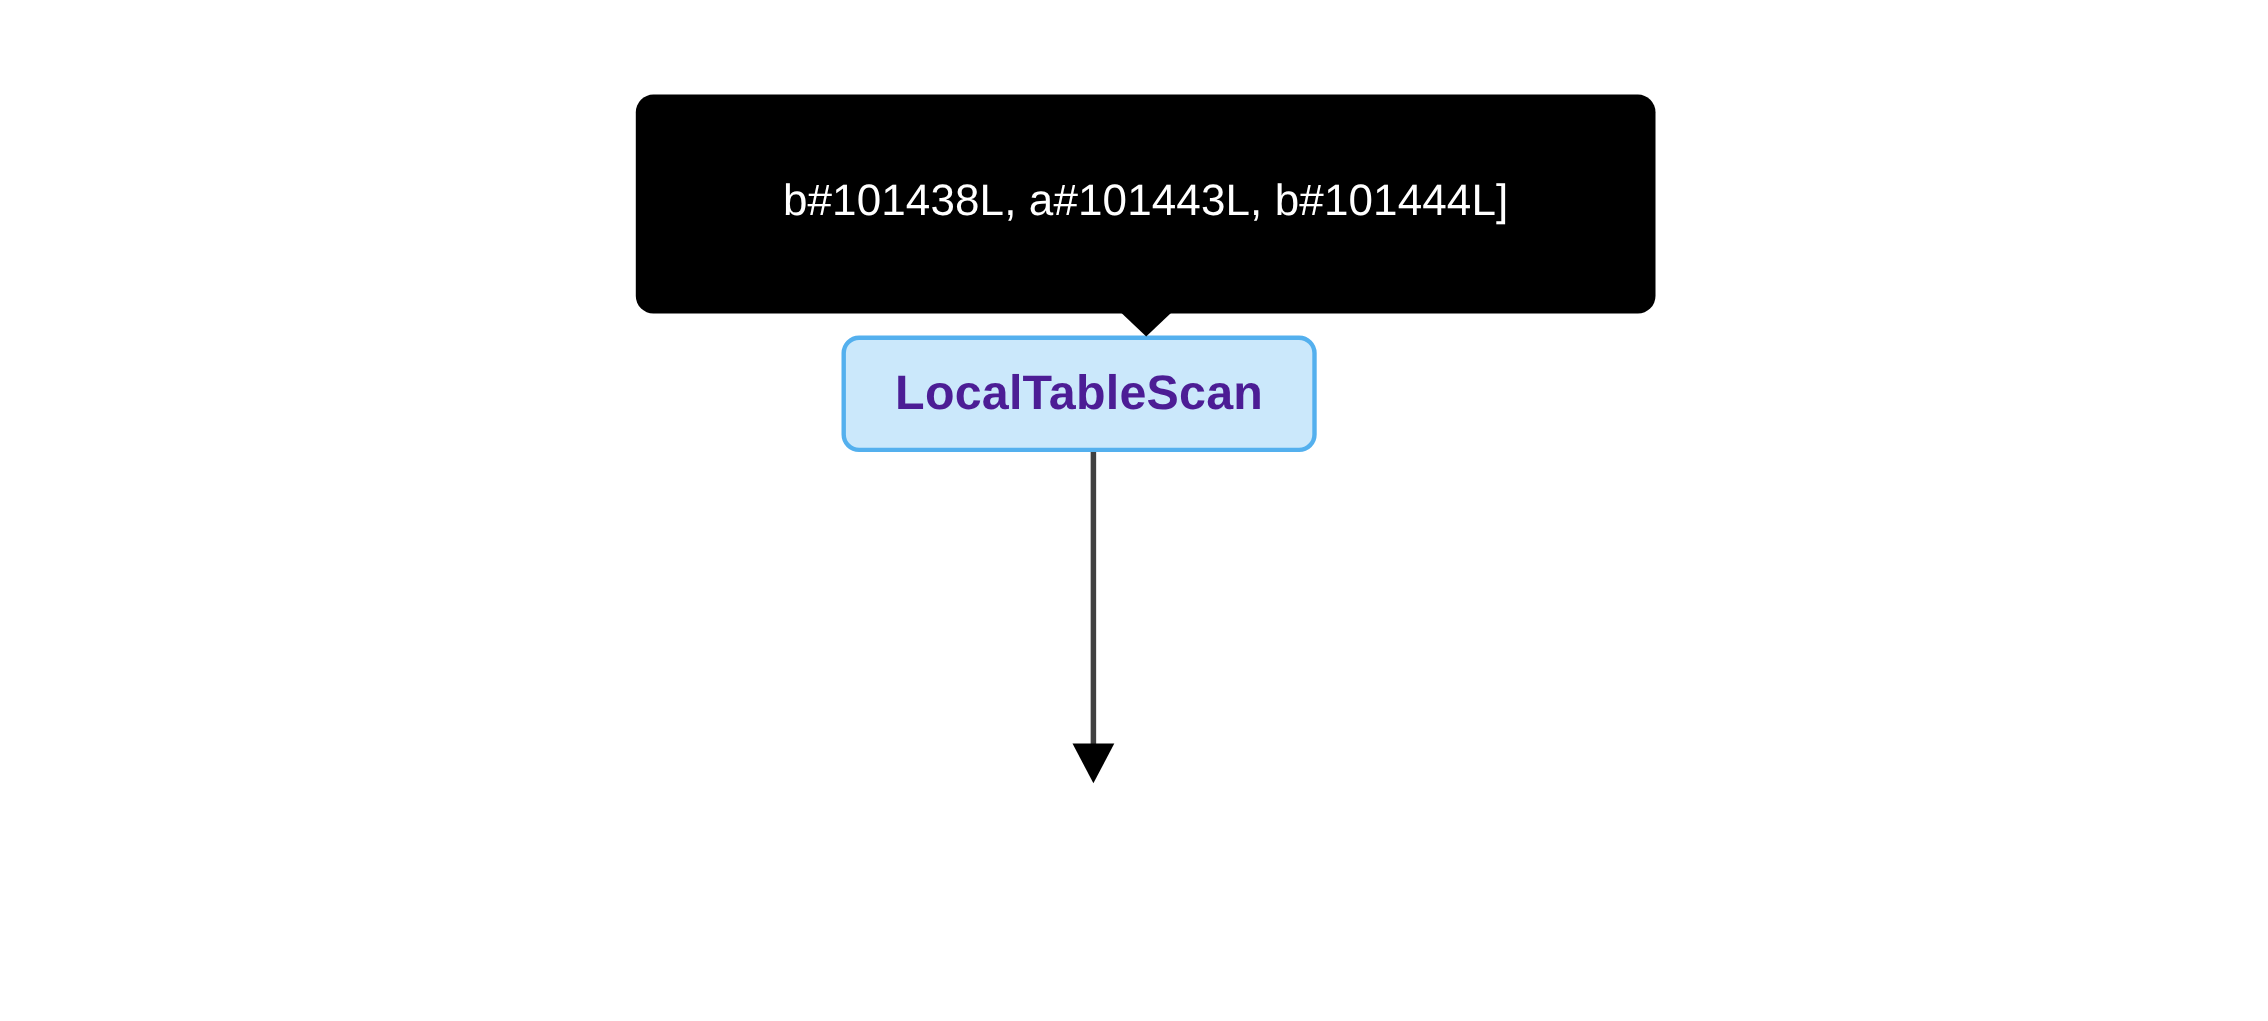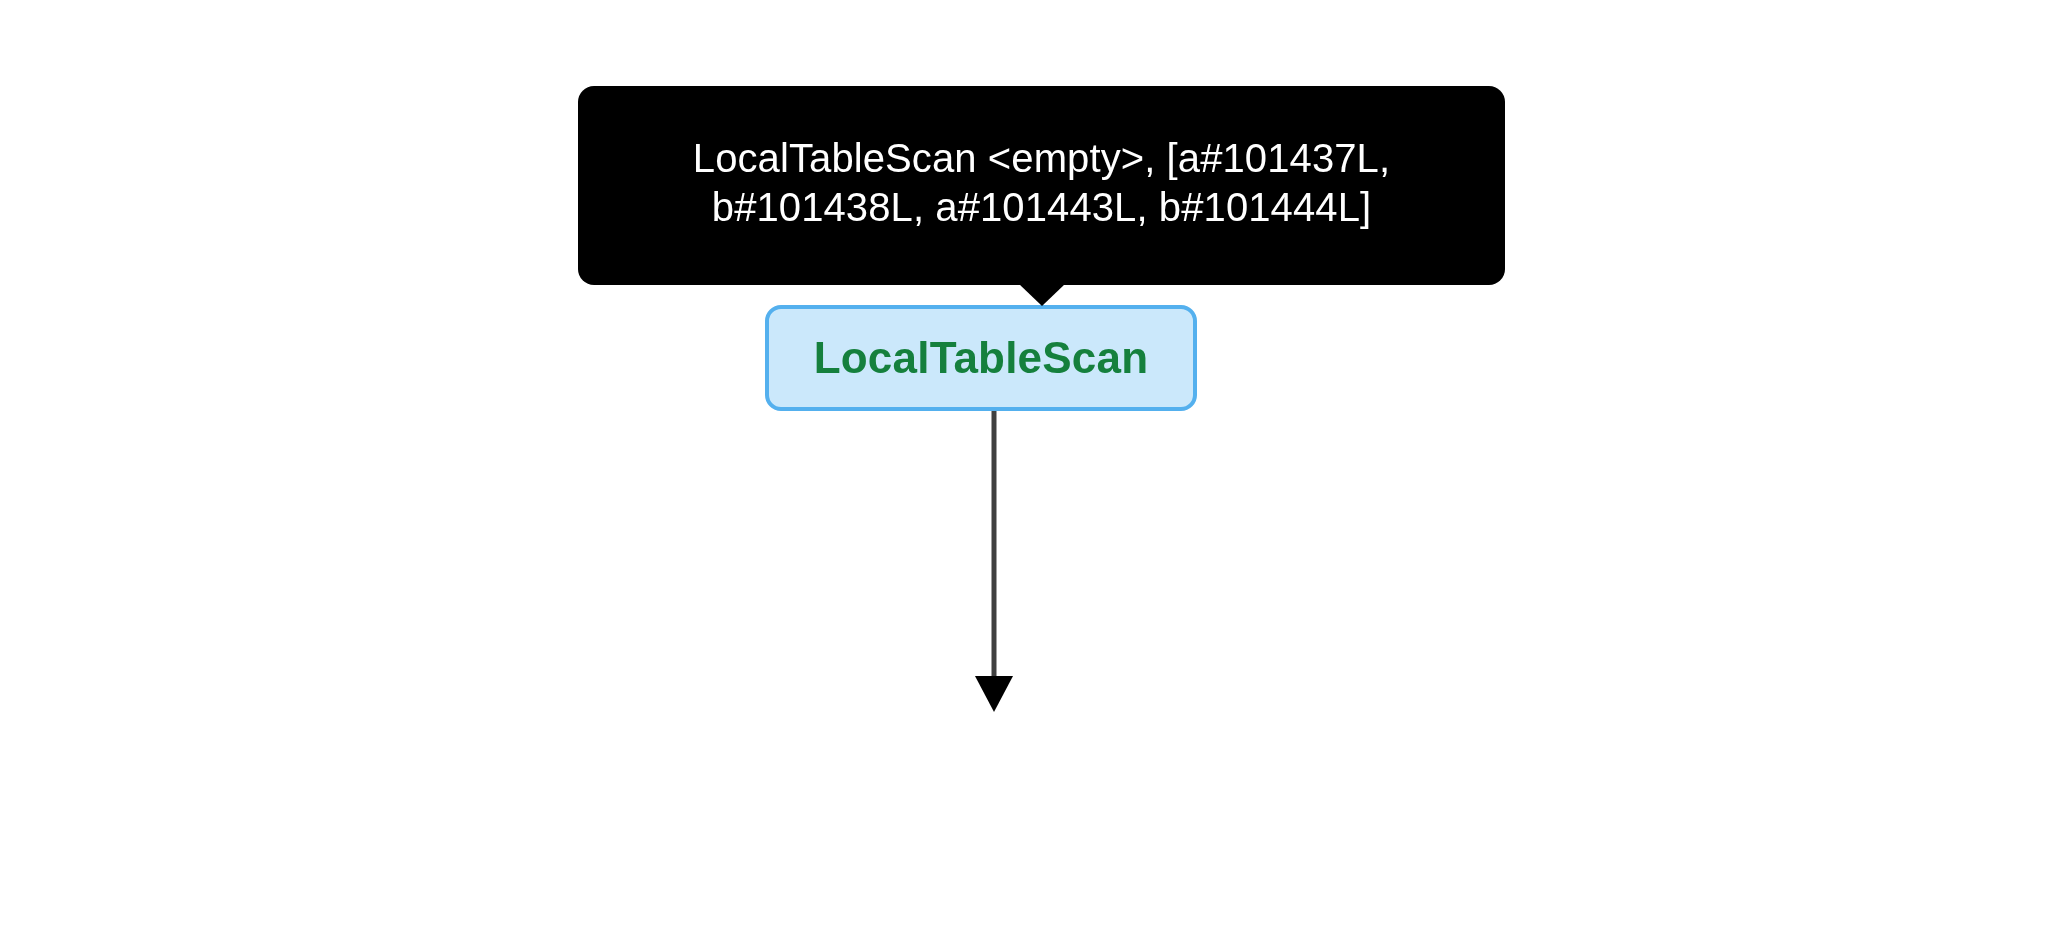"LocalTableScan <empty>, [a#101437L," div.tooltip-line { html: <div>LocalTableScan &lt;empty&gt;, [a#101437L,</div> -> none }
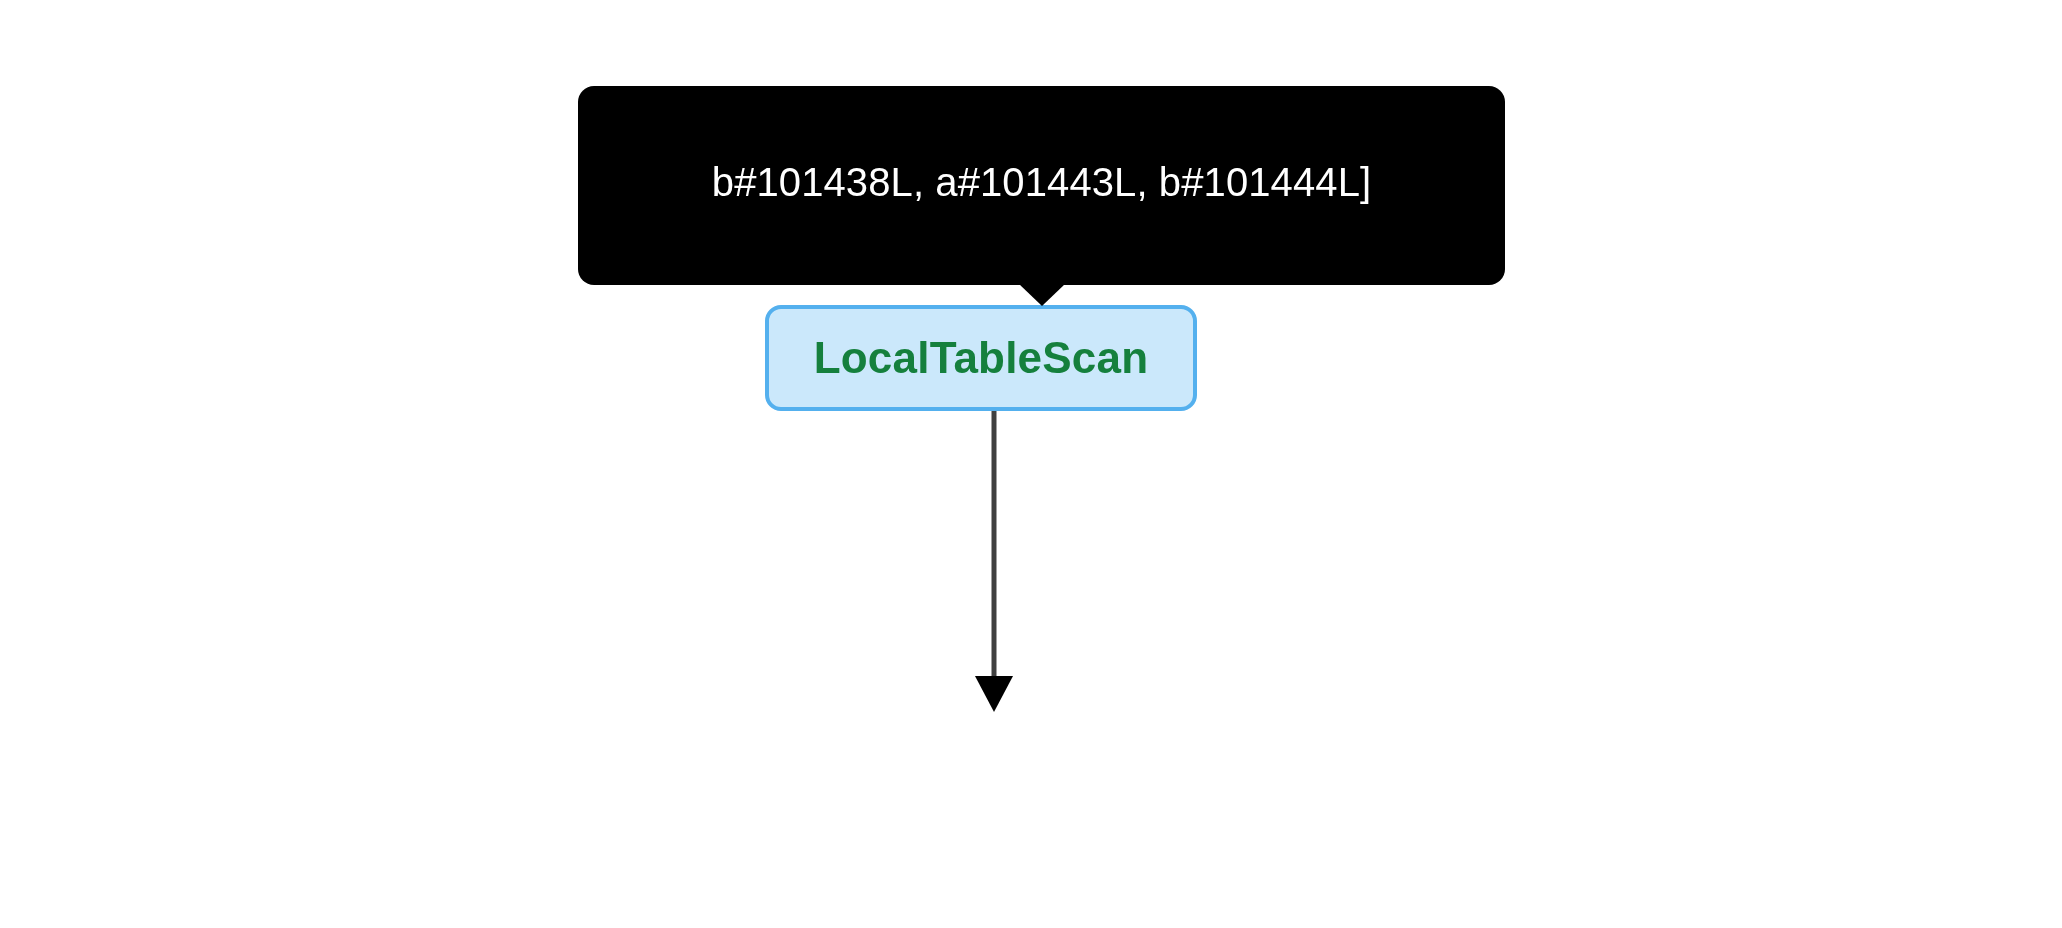"LocalTableScan" .node-label { color: #15803d -> #4c1d95 }
